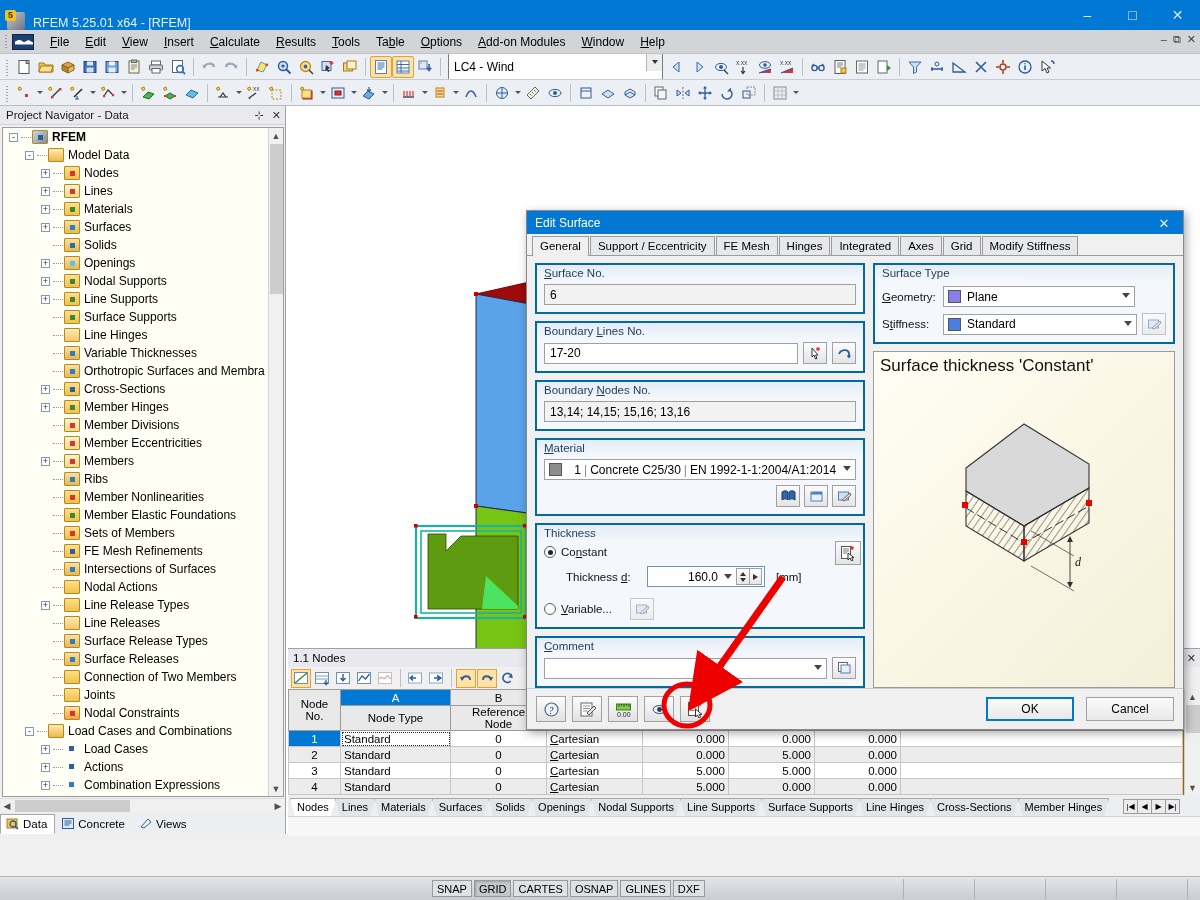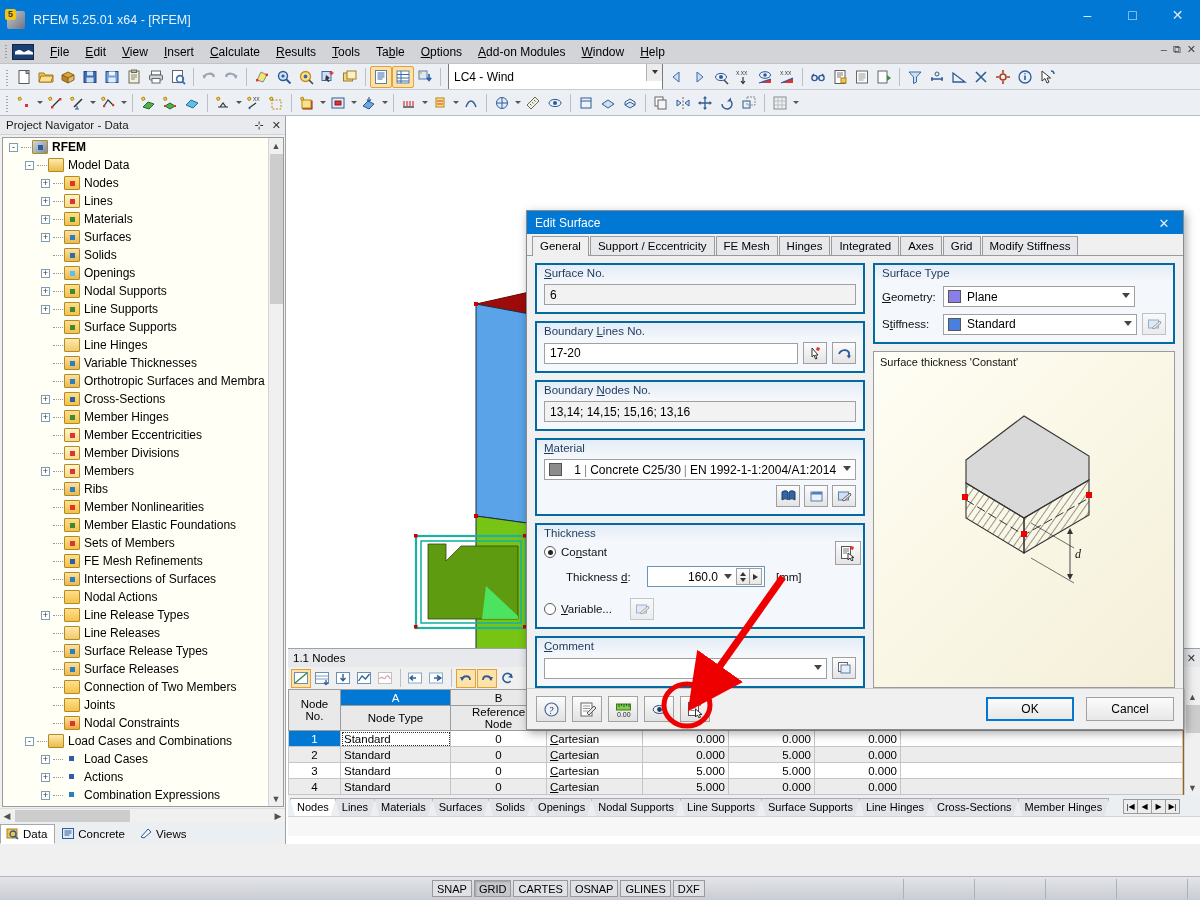"RFEM 5.25.01 x64 - [RFEM]" .titlebar { align-items: center -> flex-end; height: 40px -> 30px }
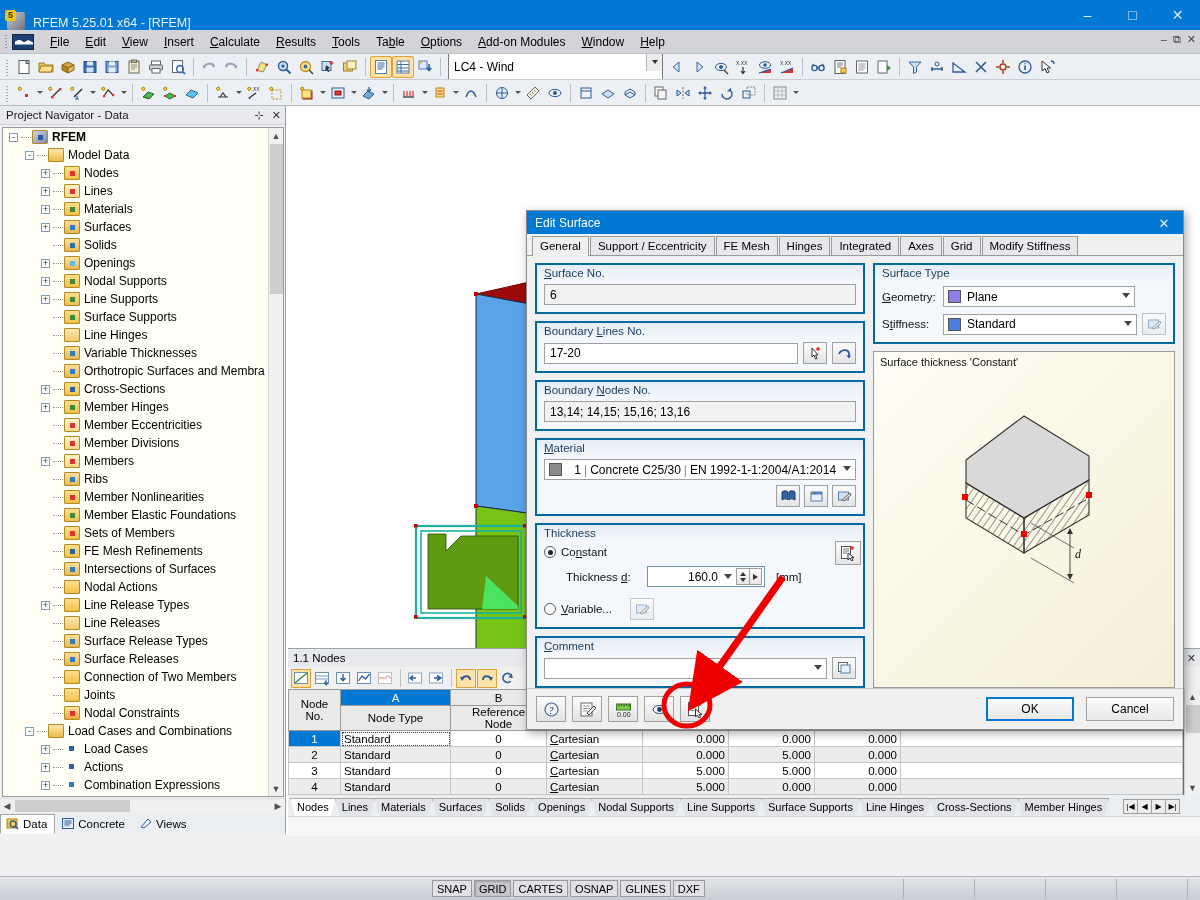"Surface thickness 'Constant'" .preview .ptitle { font-size: 11px -> 17px }
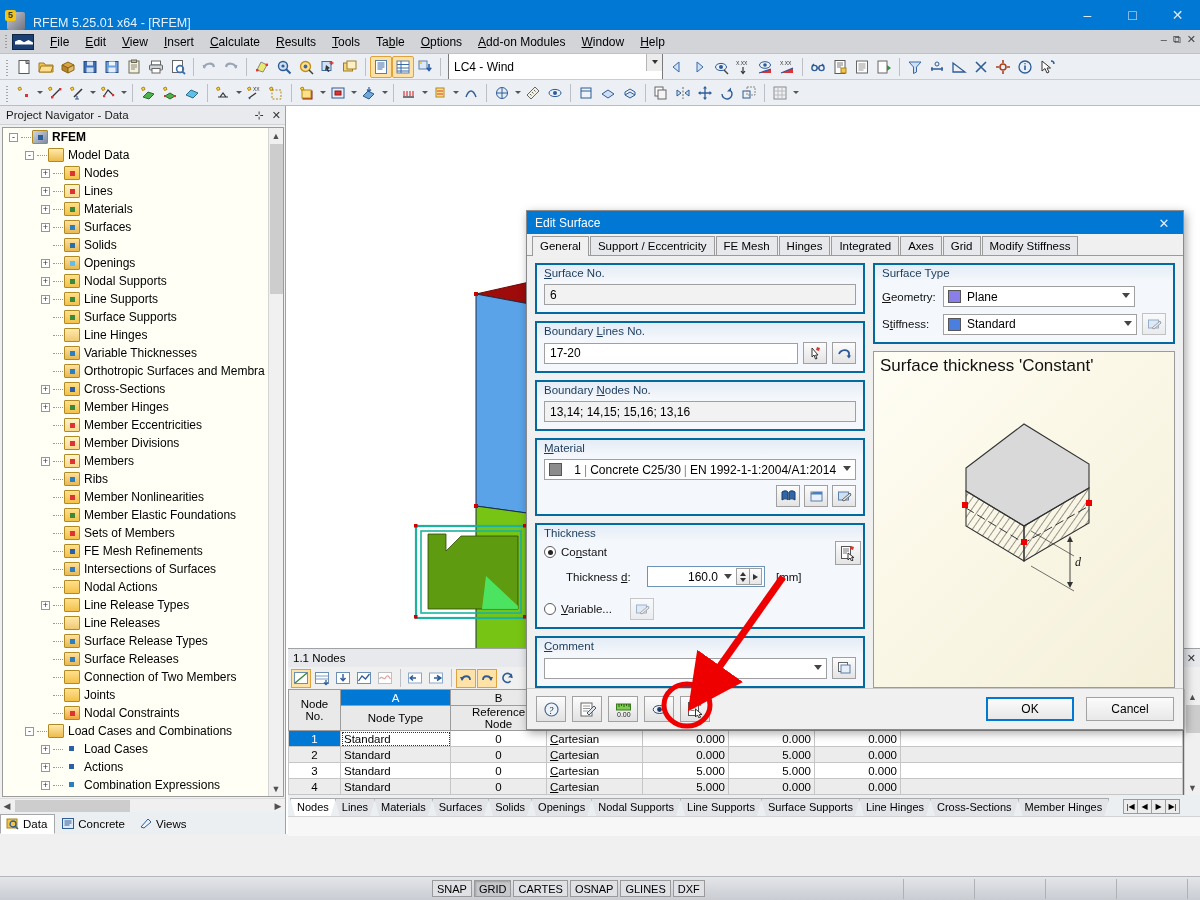"Member Eccentricities" div.tnode { order: before "Member Divisions" -> after "Member Divisions" }
